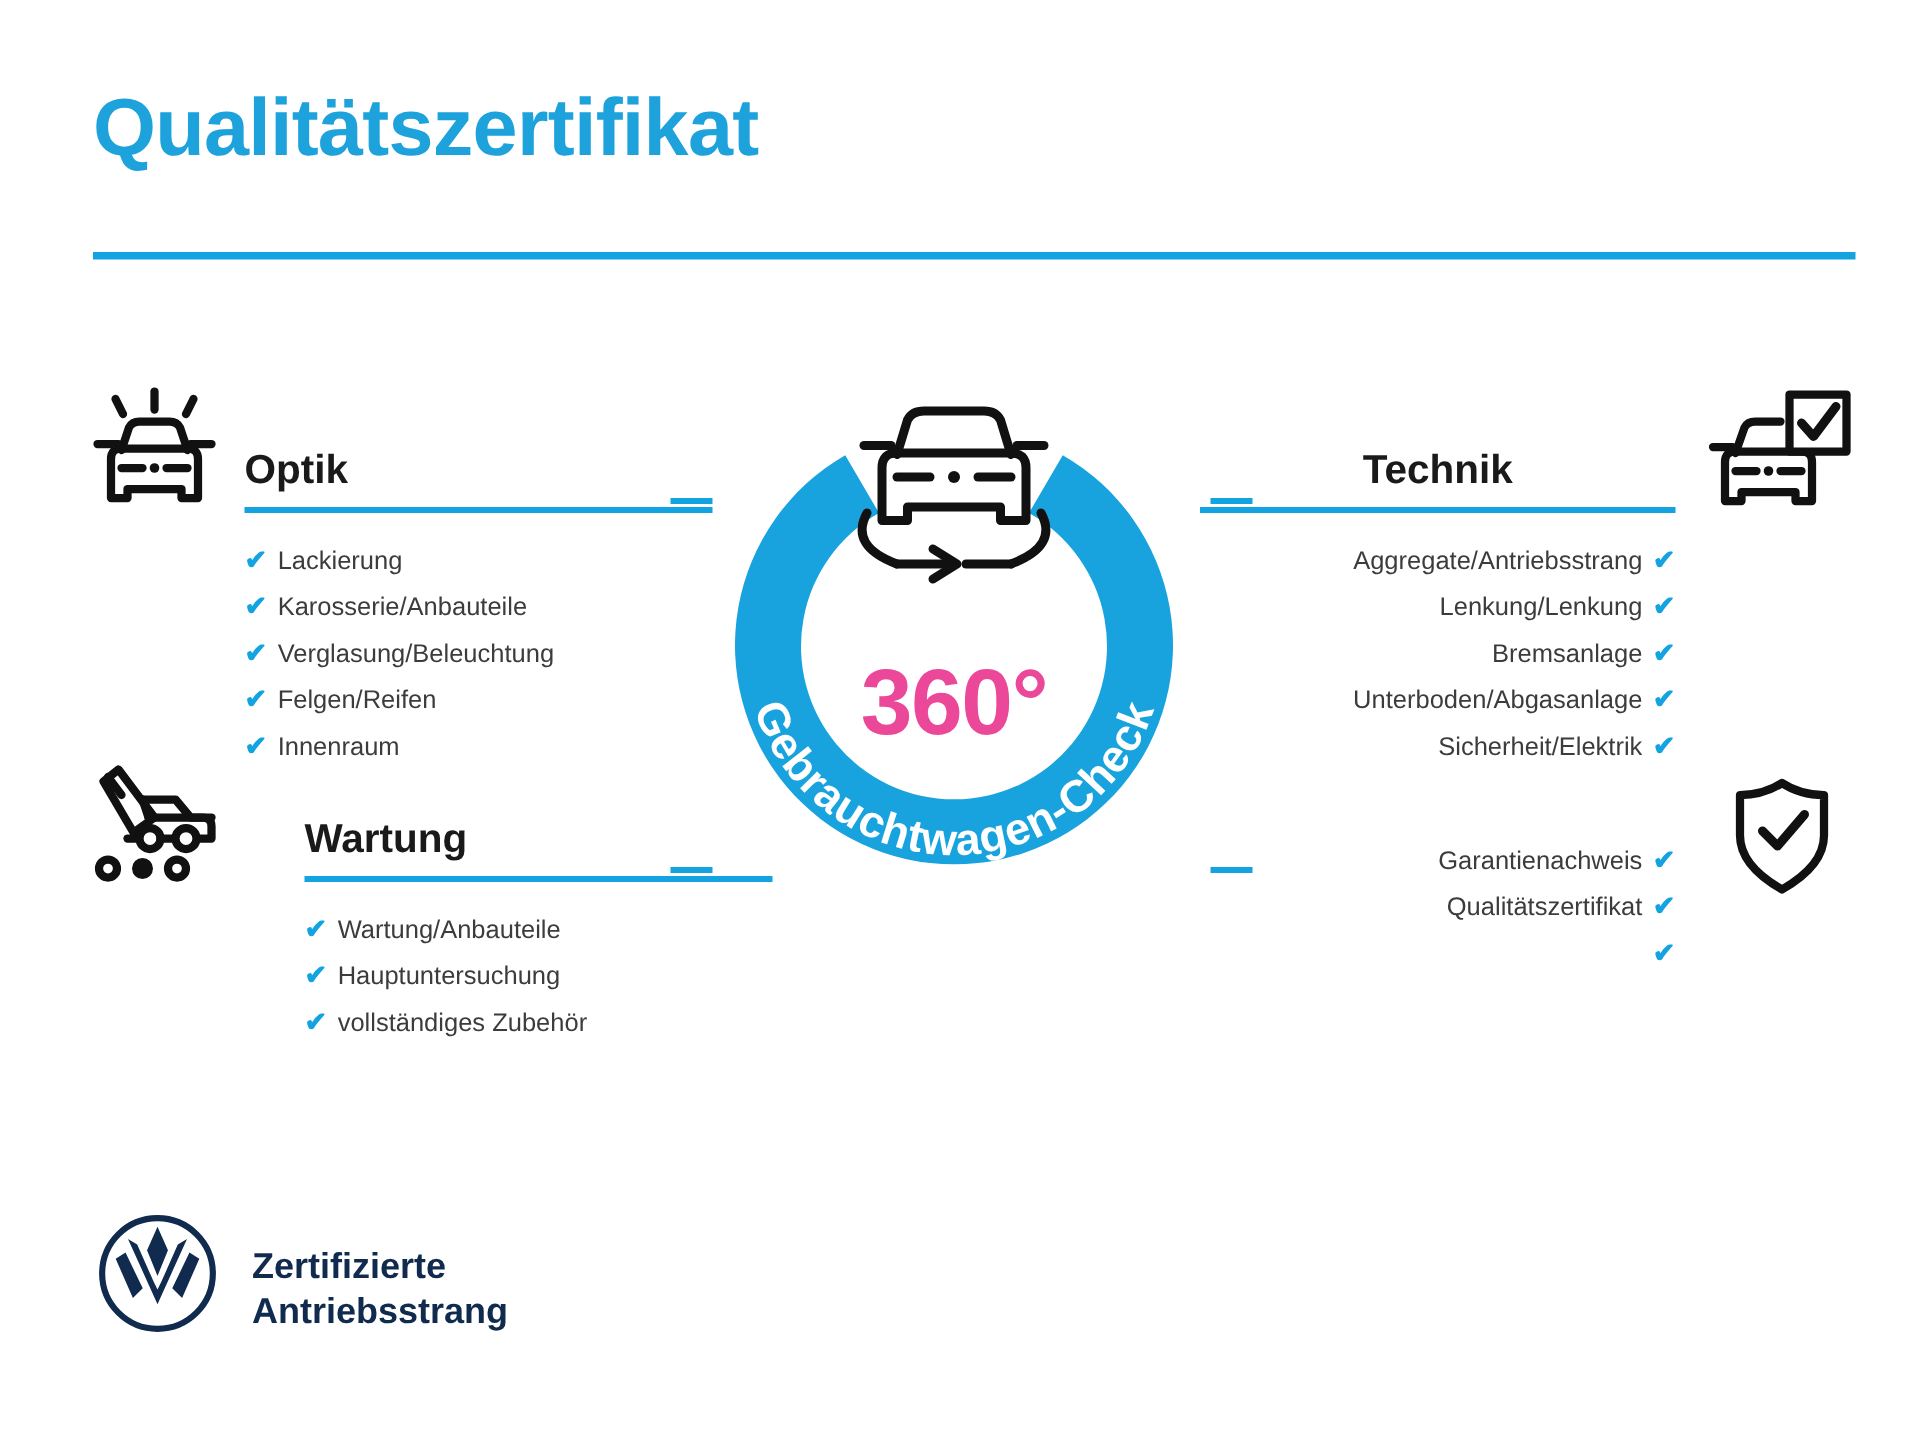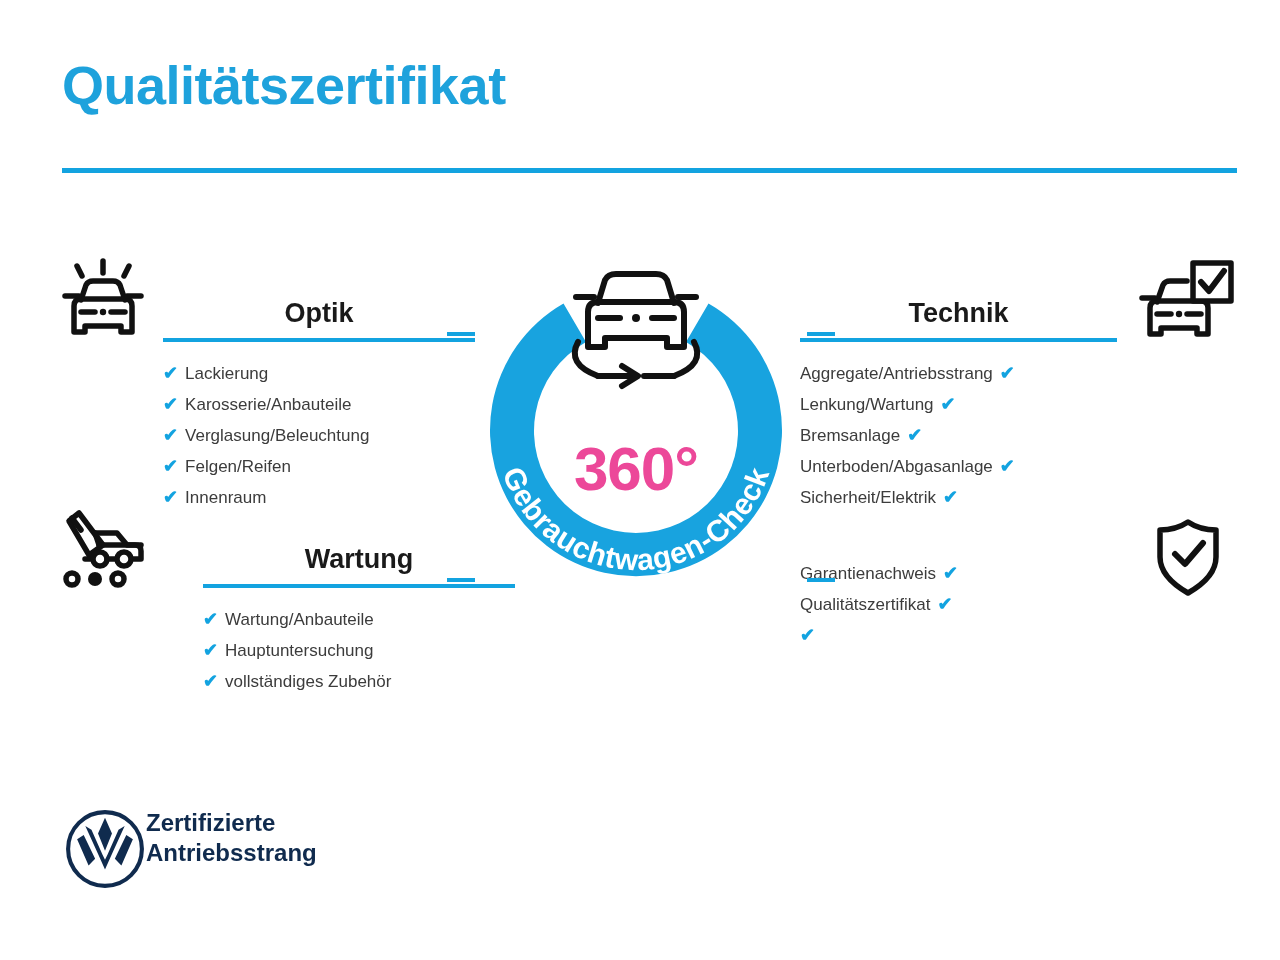"Optik" .section.left .section-title { text-align: center -> left }
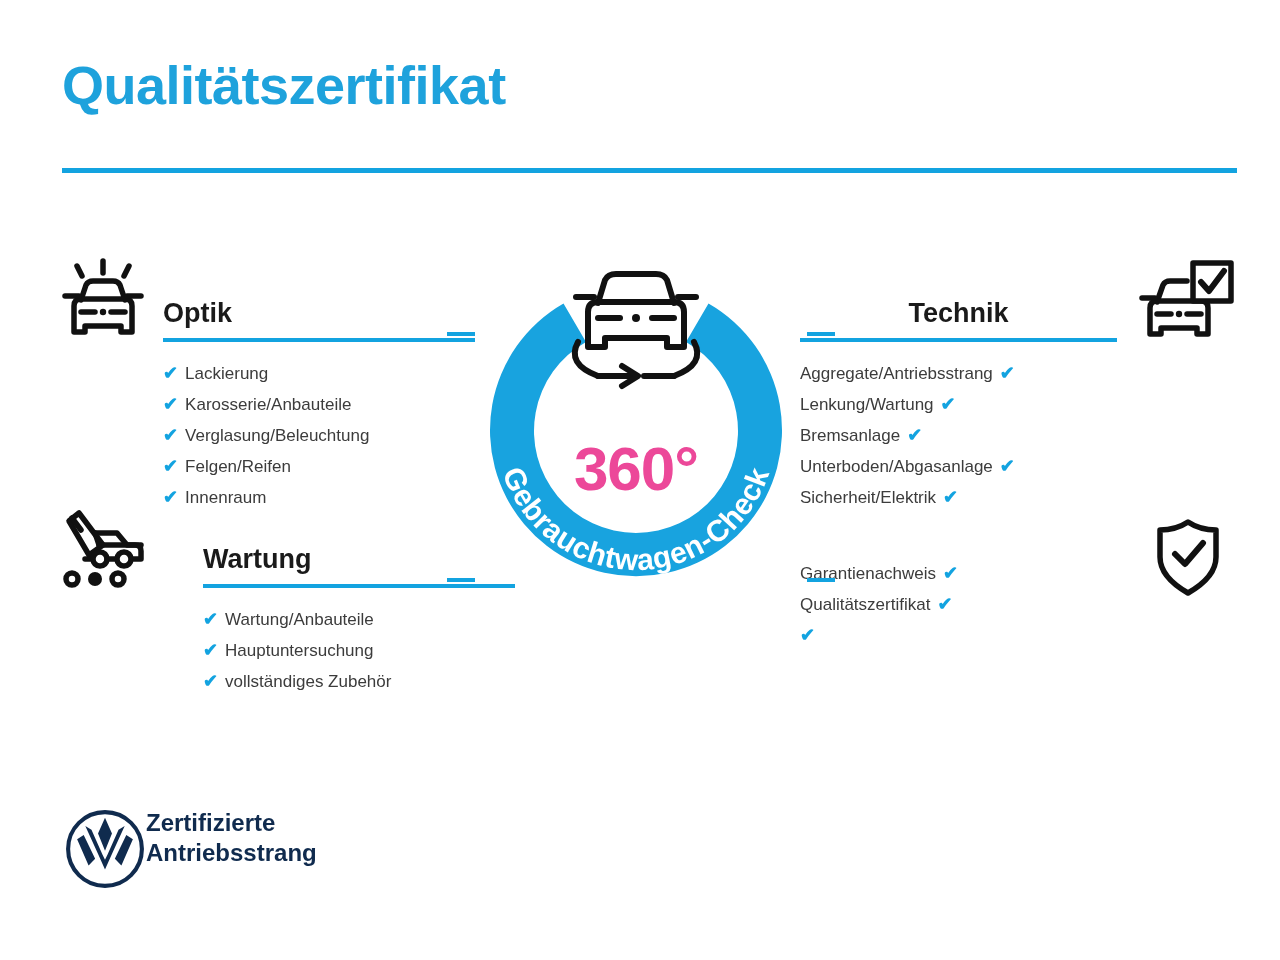"Aggregate/Antriebsstrang" .section.right .item { justify-content: none -> flex-end }
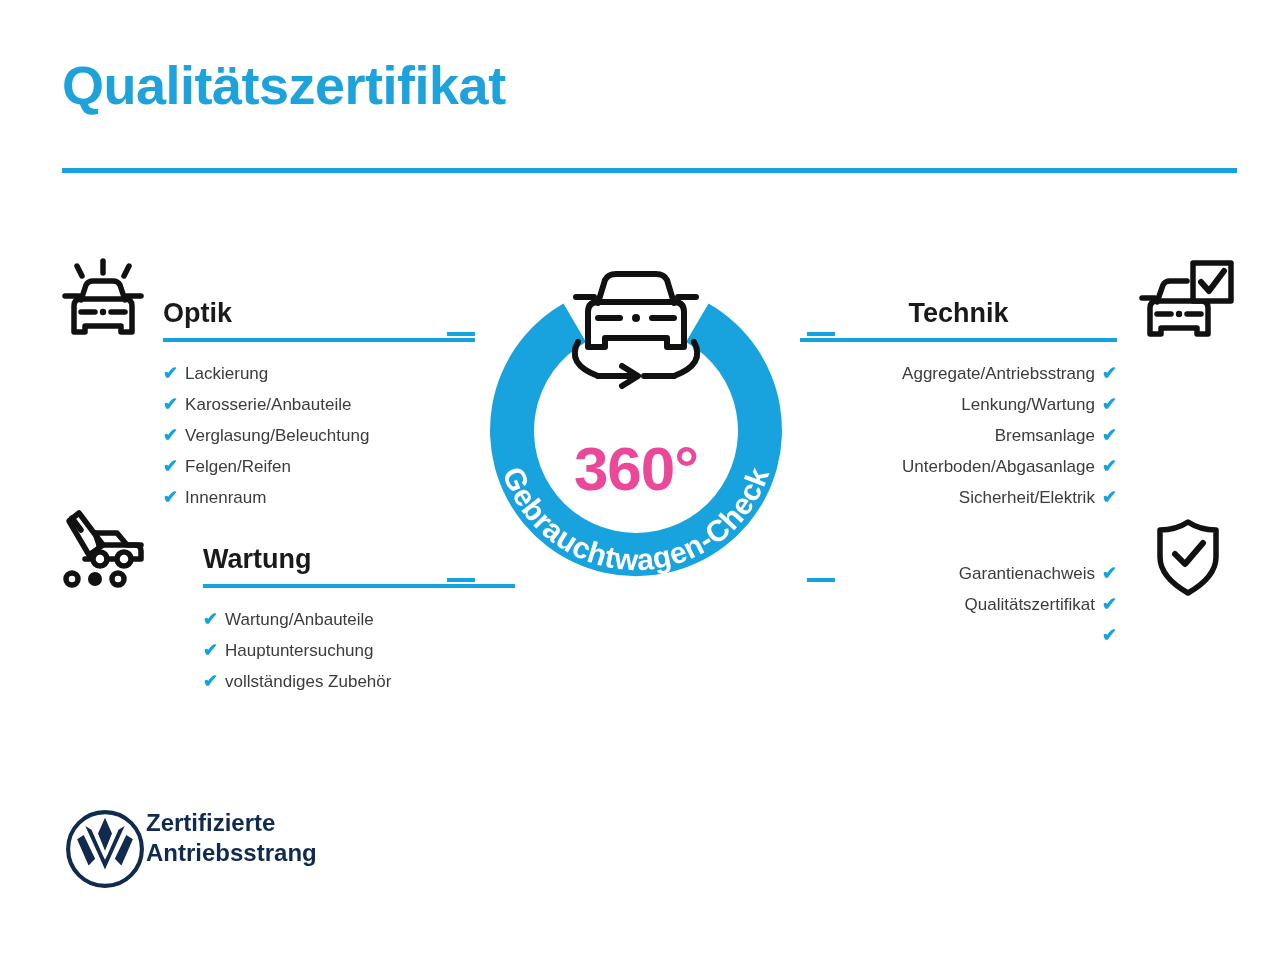"Lenkung/Wartung" span { text: Lenkung/Wartung -> Lenkung/Lenkung }
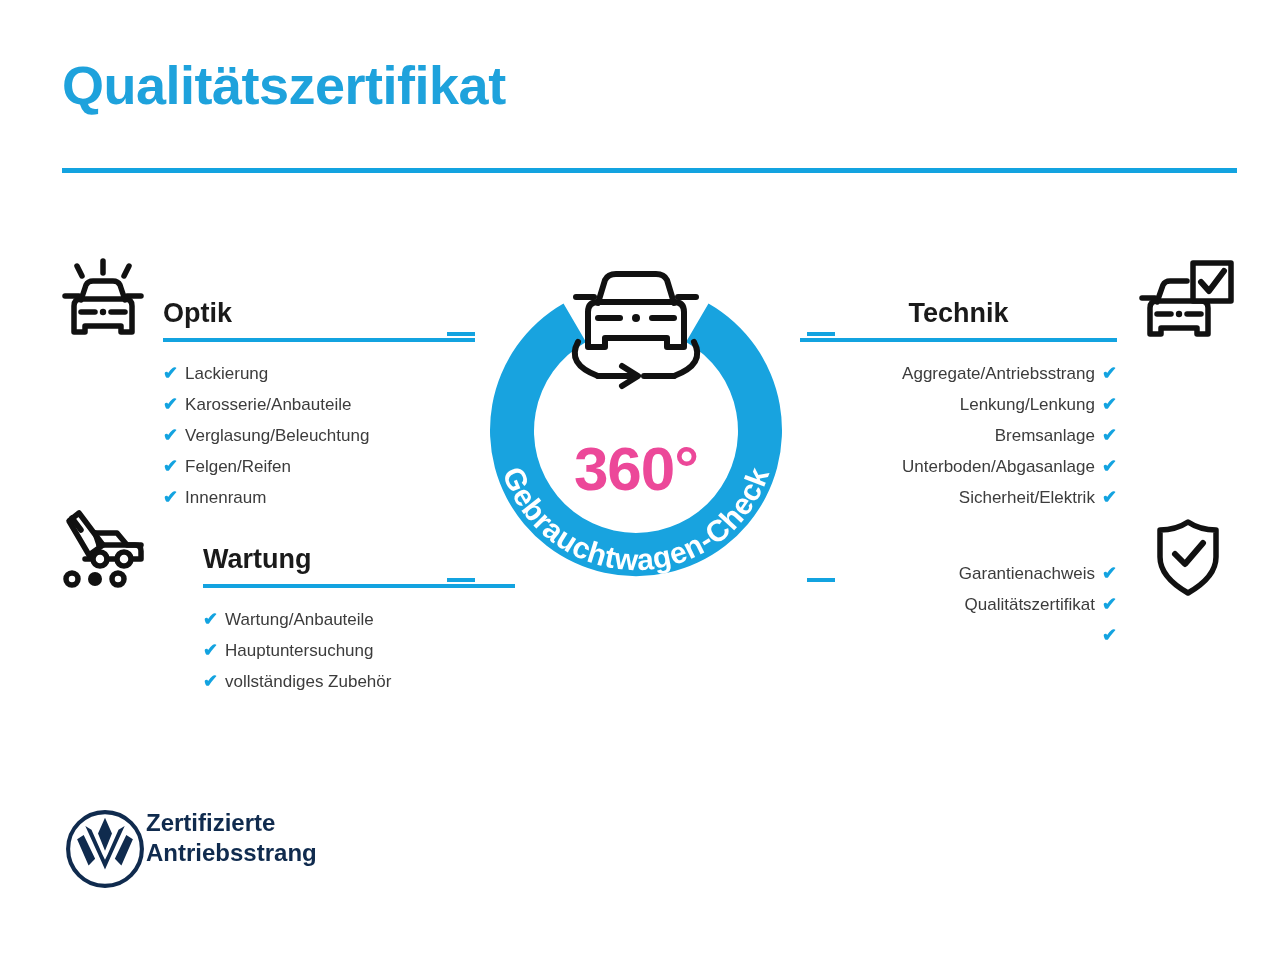"Zertifizierte" .footer-logo { align-items: flex-start -> flex-end; gap: none -> 22px }
